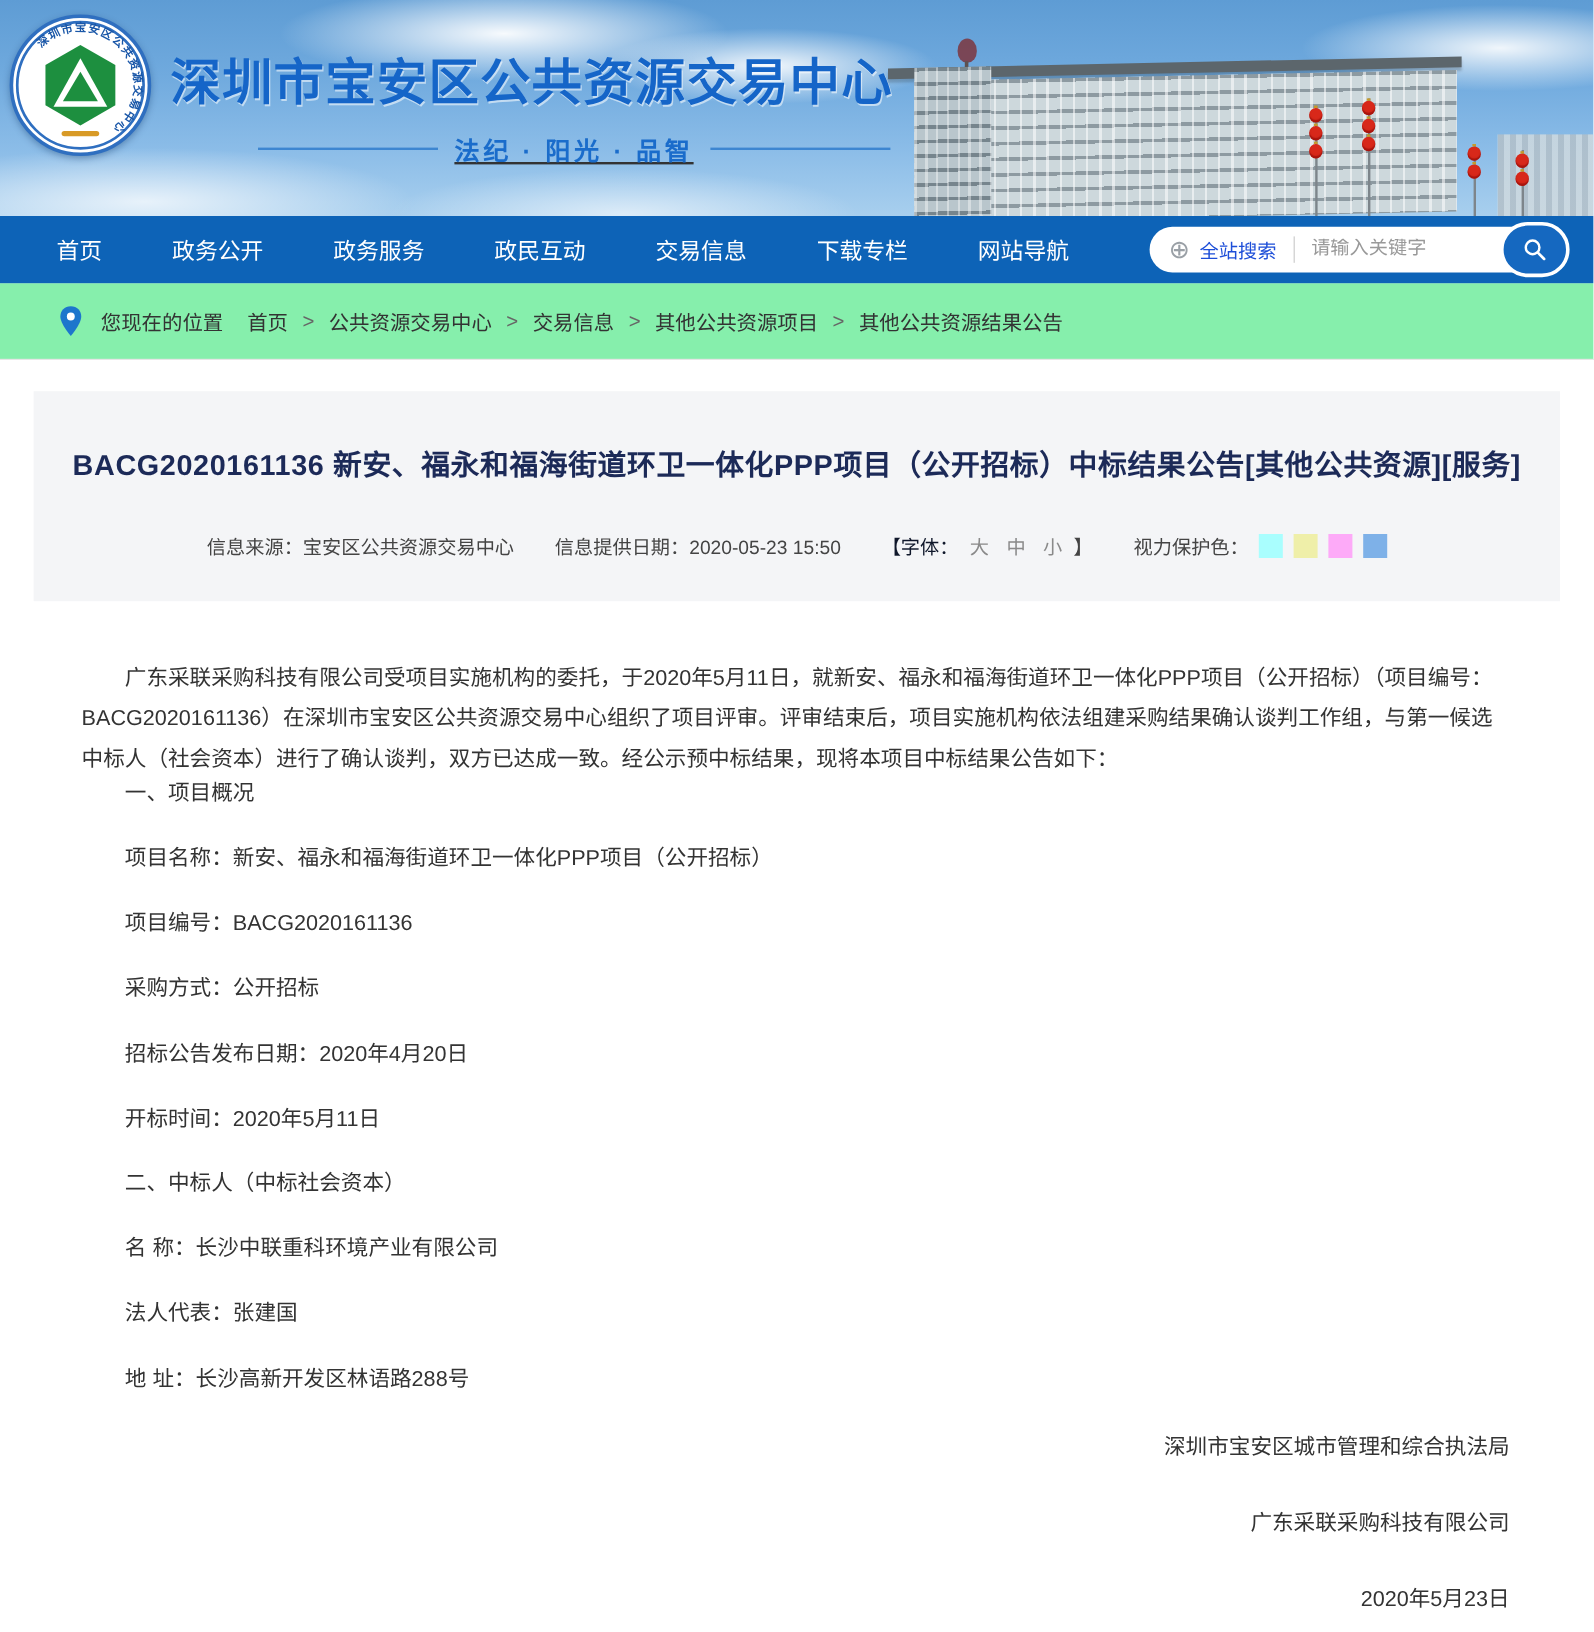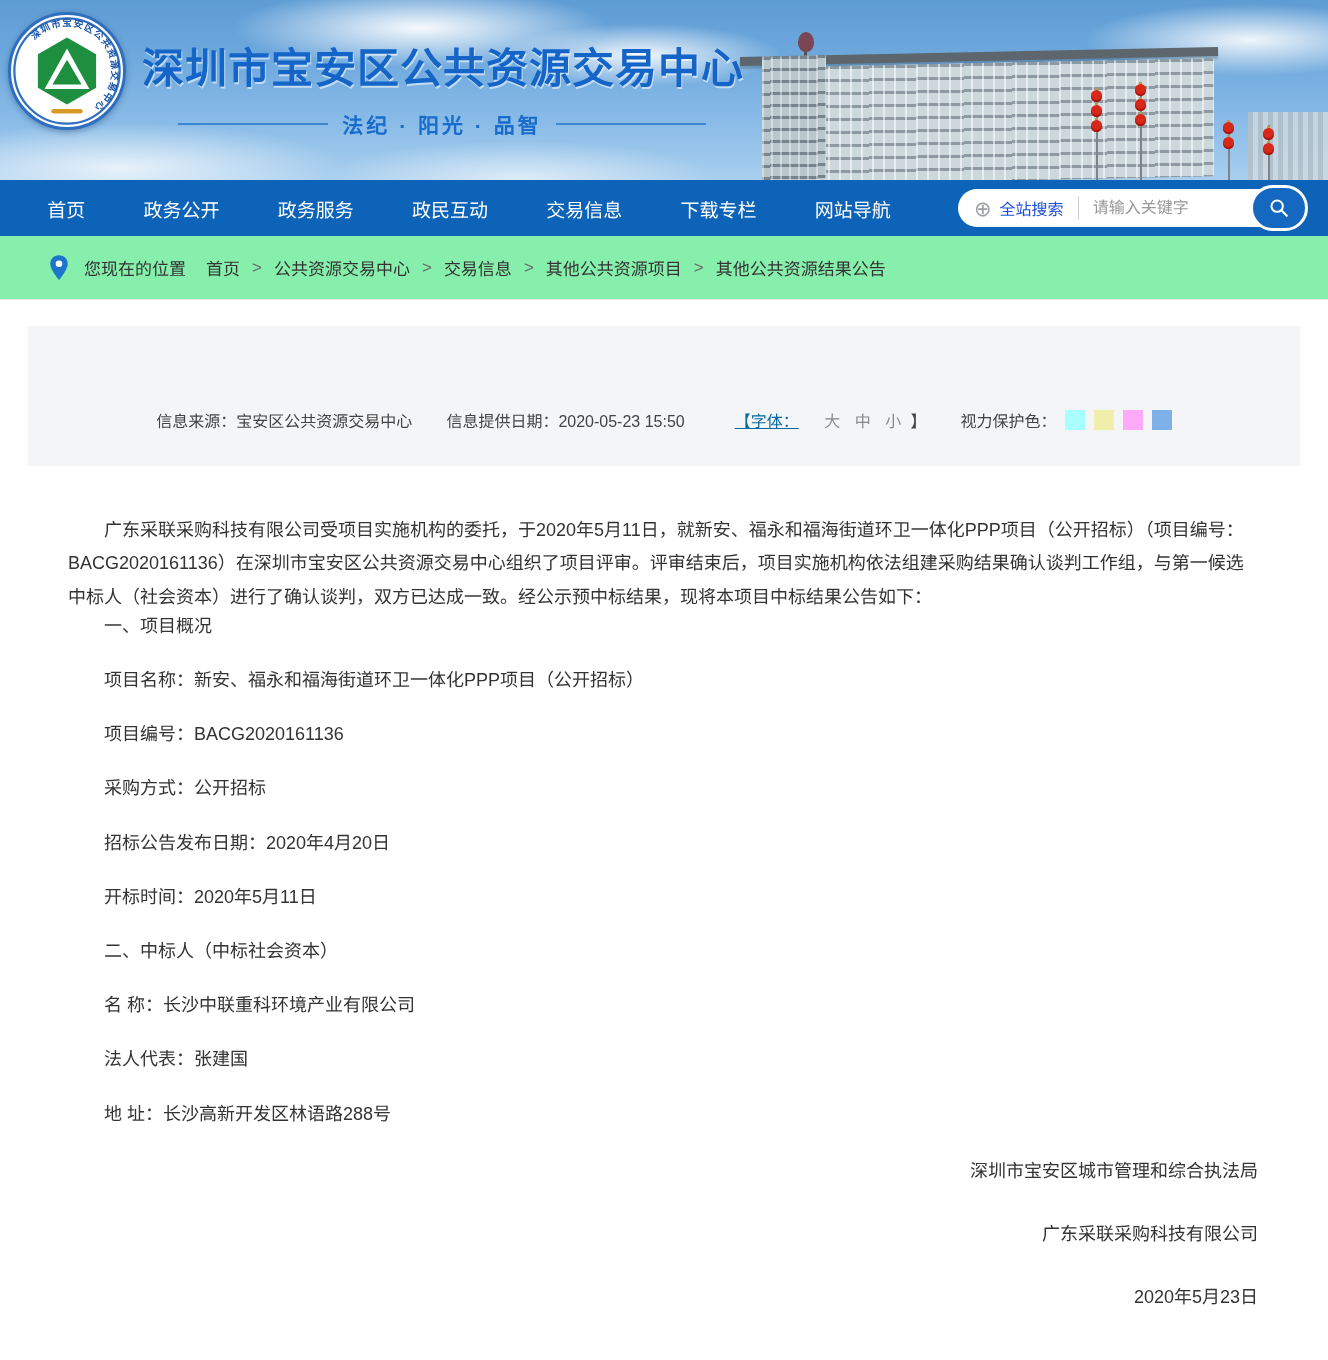"法纪 · 阳光 · 品智" .slogan-row { justify-content: center -> flex-end; text-decoration: none -> underline }
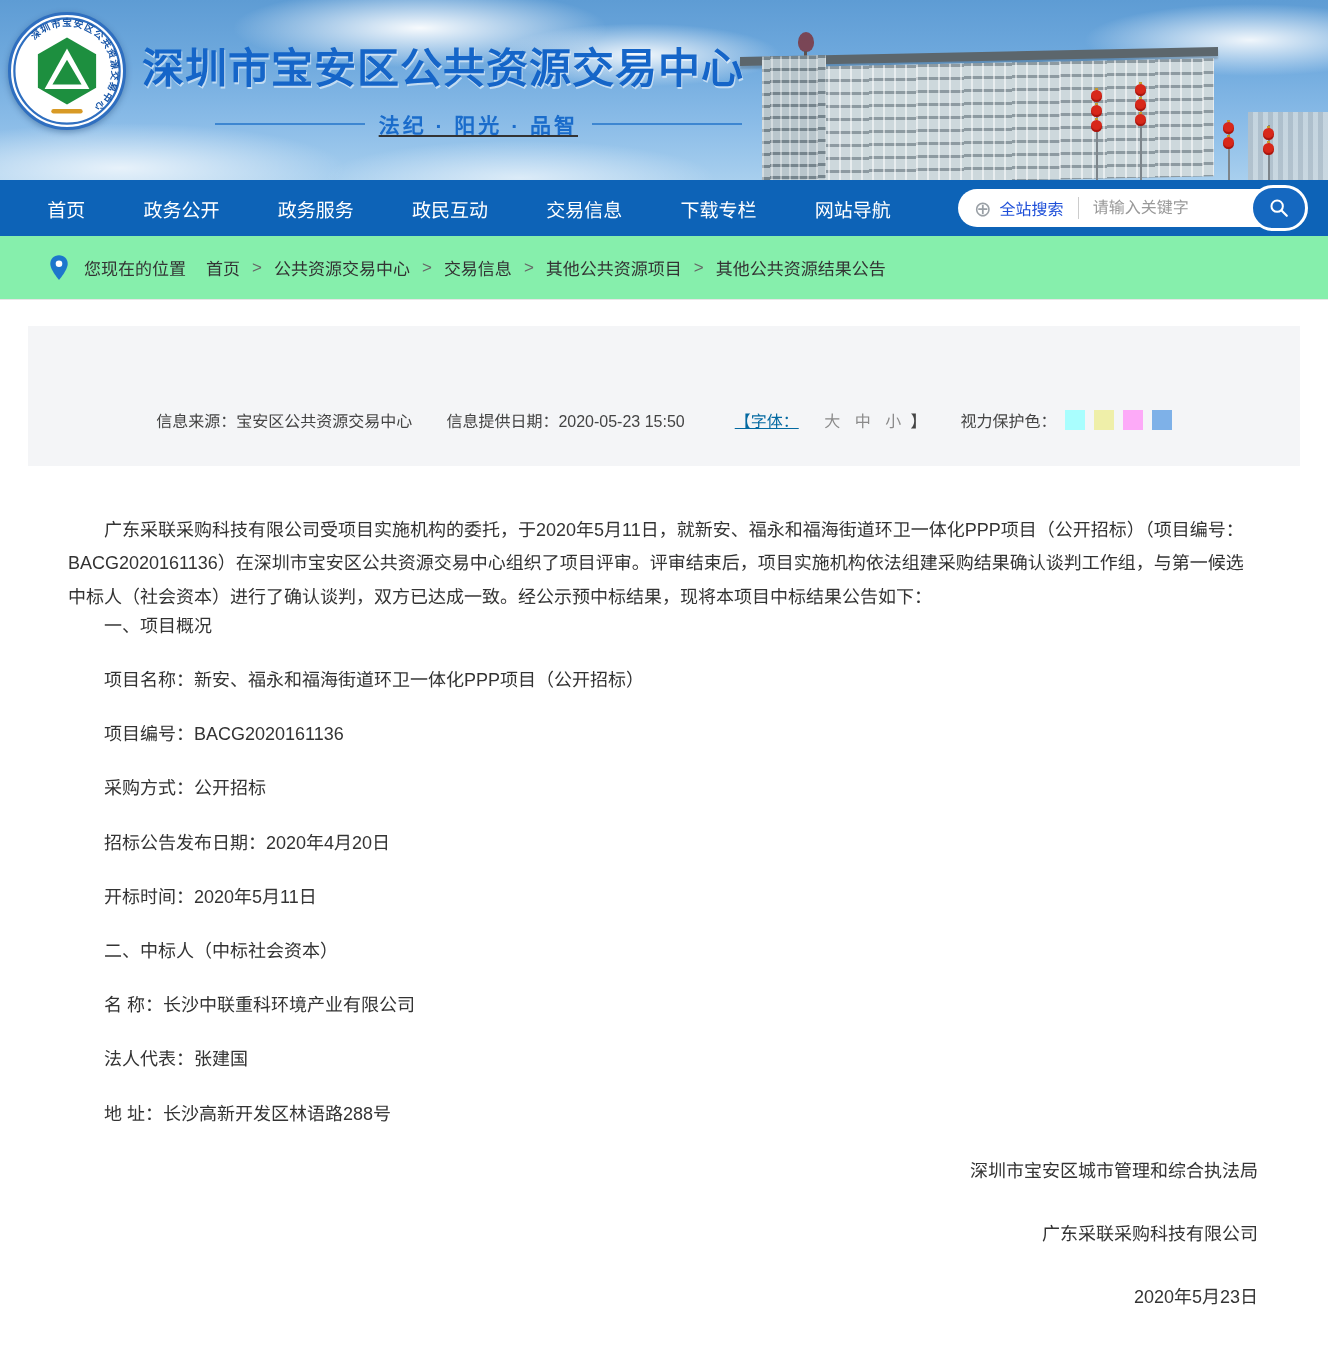"BACG2020161136" div.doc-title { html: none -> <div>BACG2020161136 新安、福永和福海街道环卫一体化PPP项目（公开招标）中标结果公告[其他公共资源][服务]</div> }
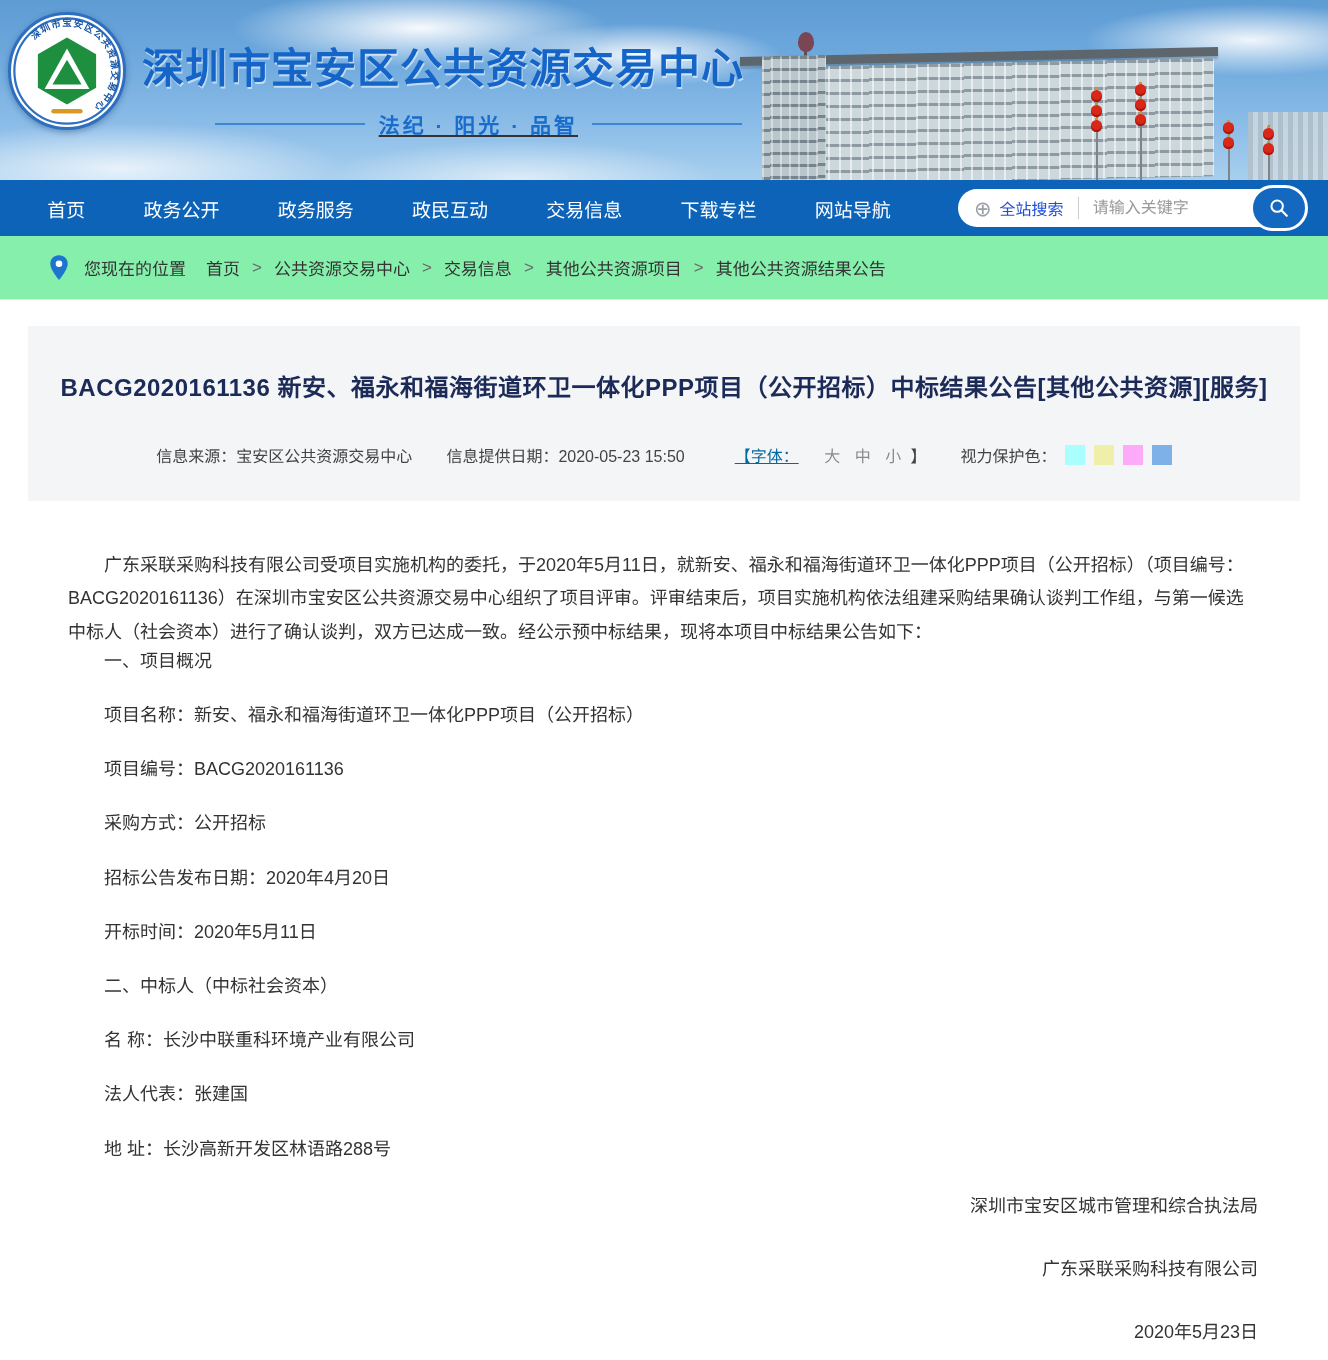"【字体：" span { color: #0369a1 -> #0f172a; margin: 16px -> 0; text-decoration: underline -> none }
